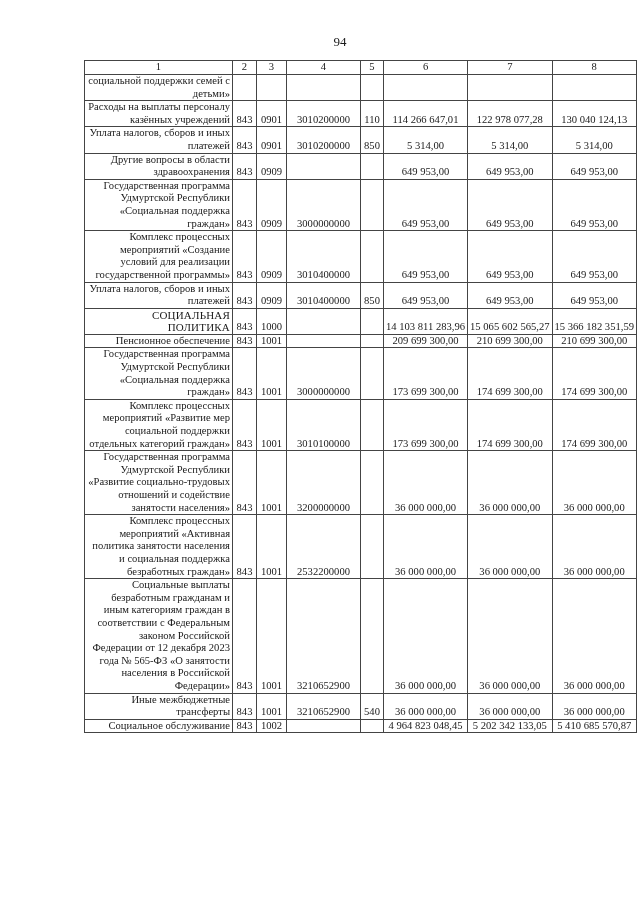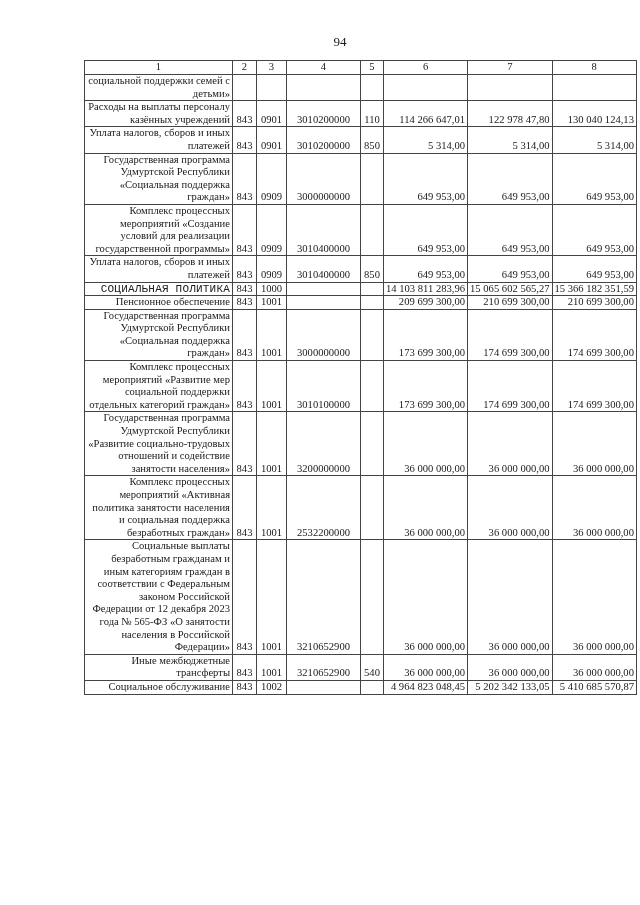"114 266 647,01" td.num { text-align: right -> center }
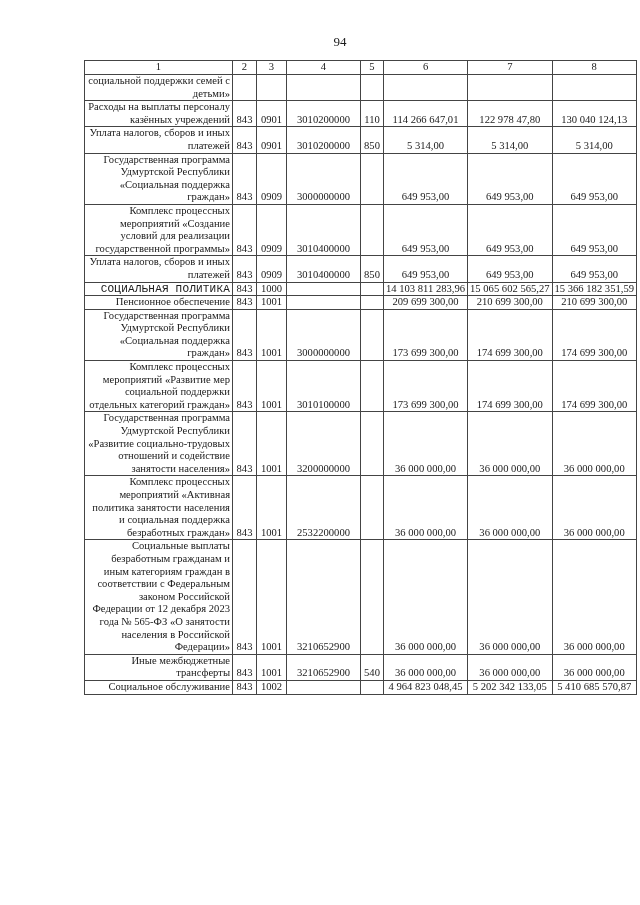"122 978 47,80" td.num { text: 122 978 47,80 -> 122 978 077,28 }
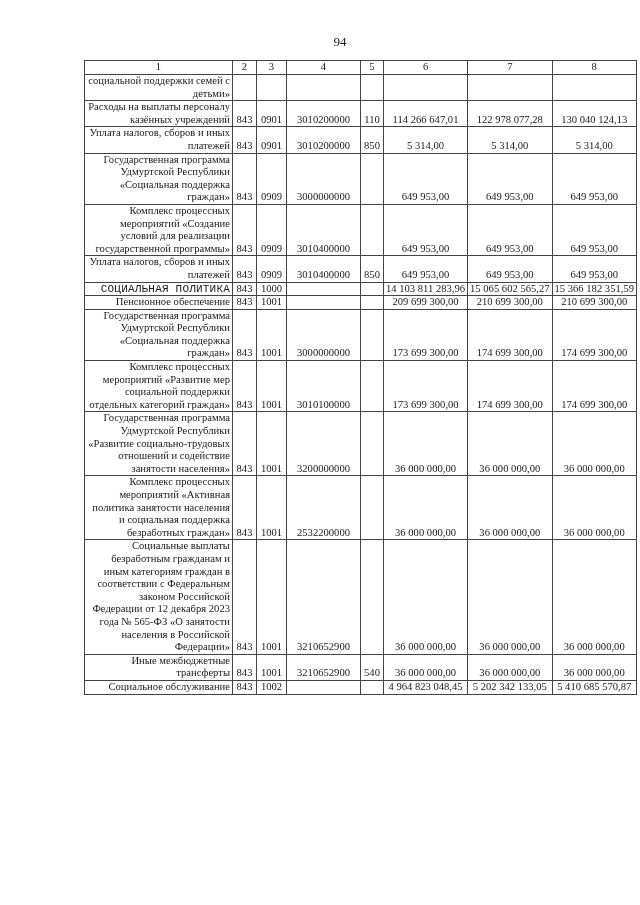"Другие вопросы в области здравоохранения" tr { html: none -> <tr> <td>Другие вопросы в области здравоохранения</td> <td>843</td> <td>0909</td> <td></td> <td></td> <td>649 953,00</td> <td>649 953,00</td> <td>649 953,00</td> </tr> }
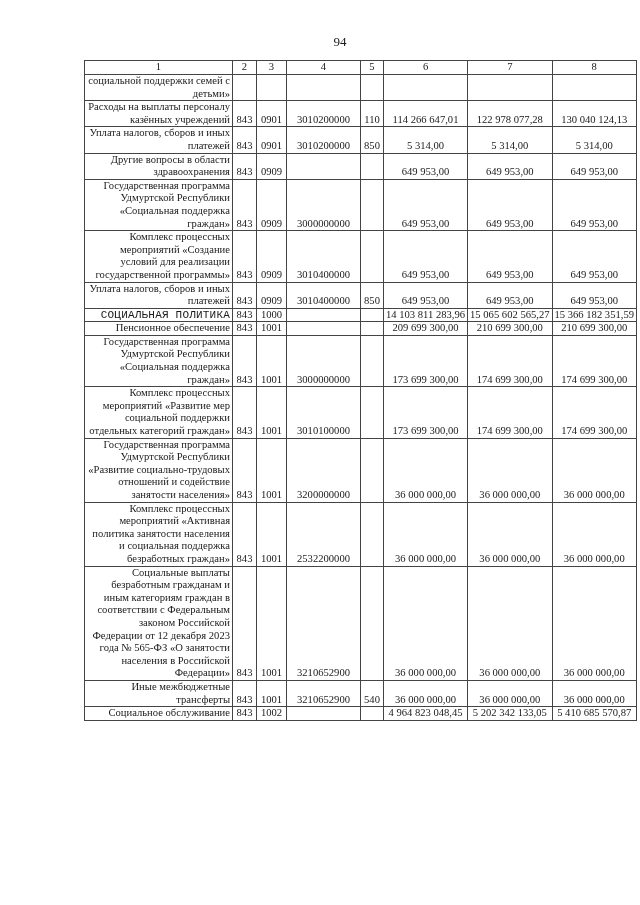"СОЦИАЛЬНАЯ ПОЛИТИКА" tr.upper td.name { font-family: Liberation Mono, monospace -> Liberation Serif, serif }
